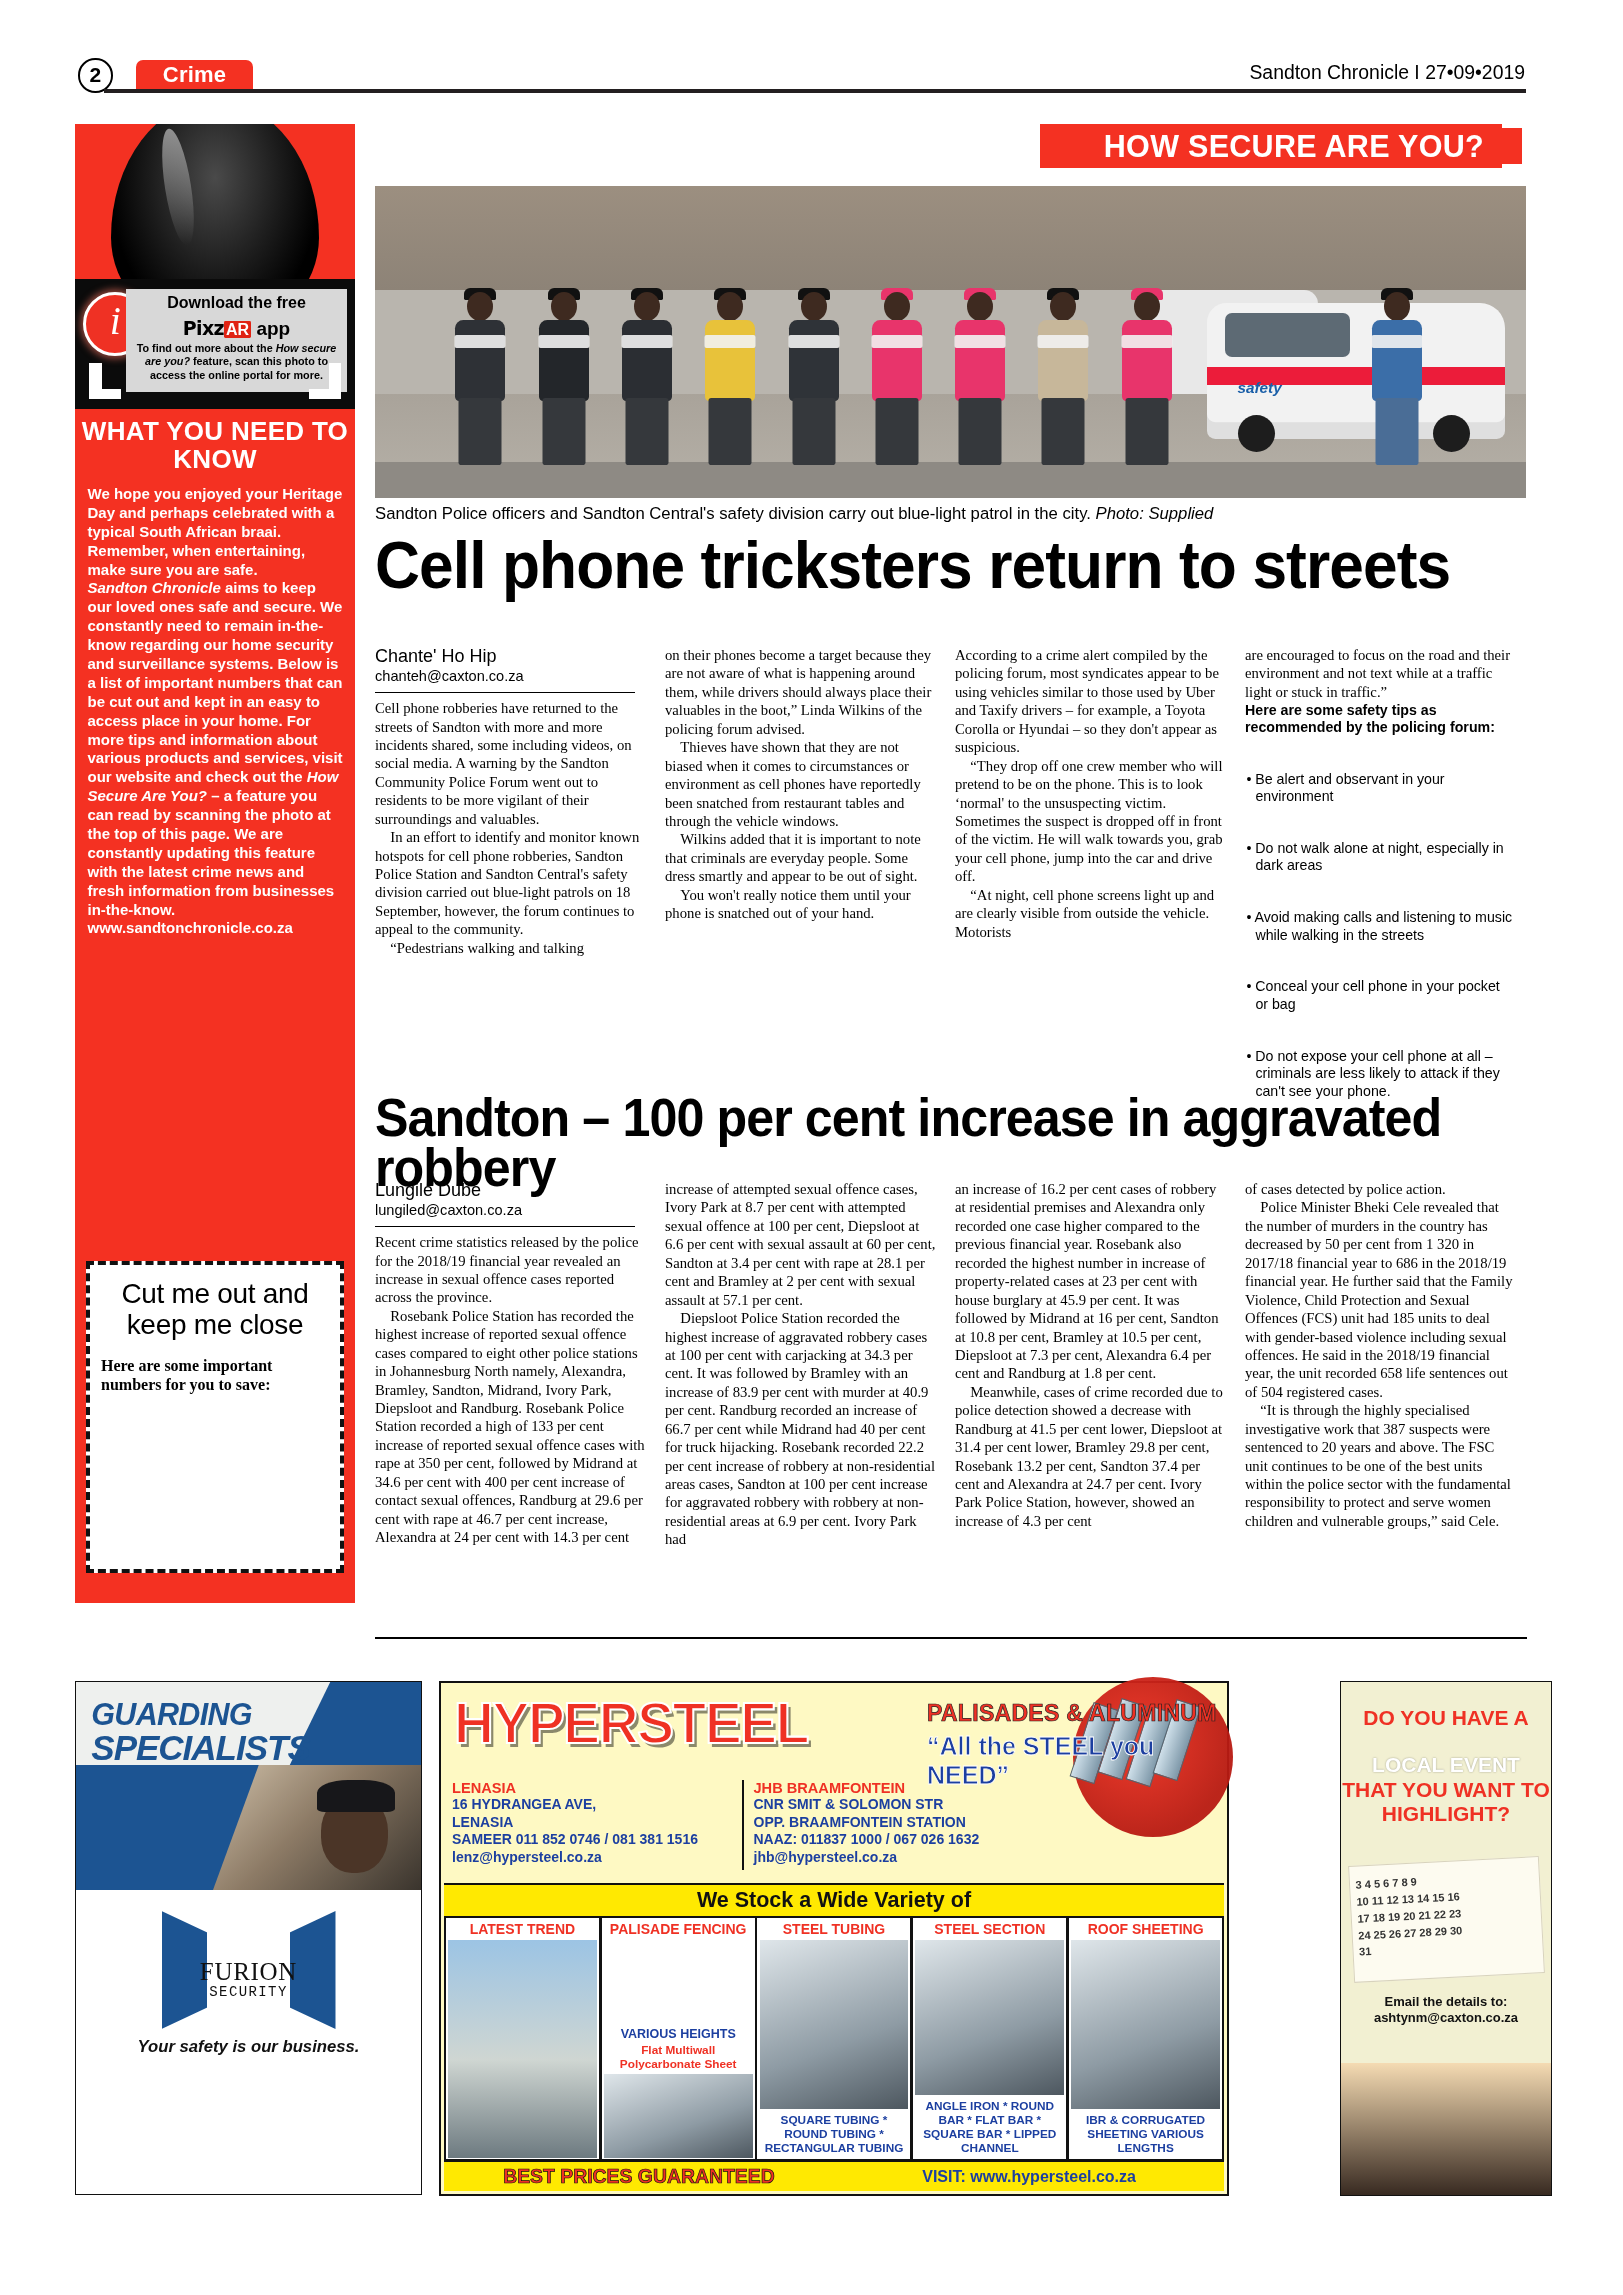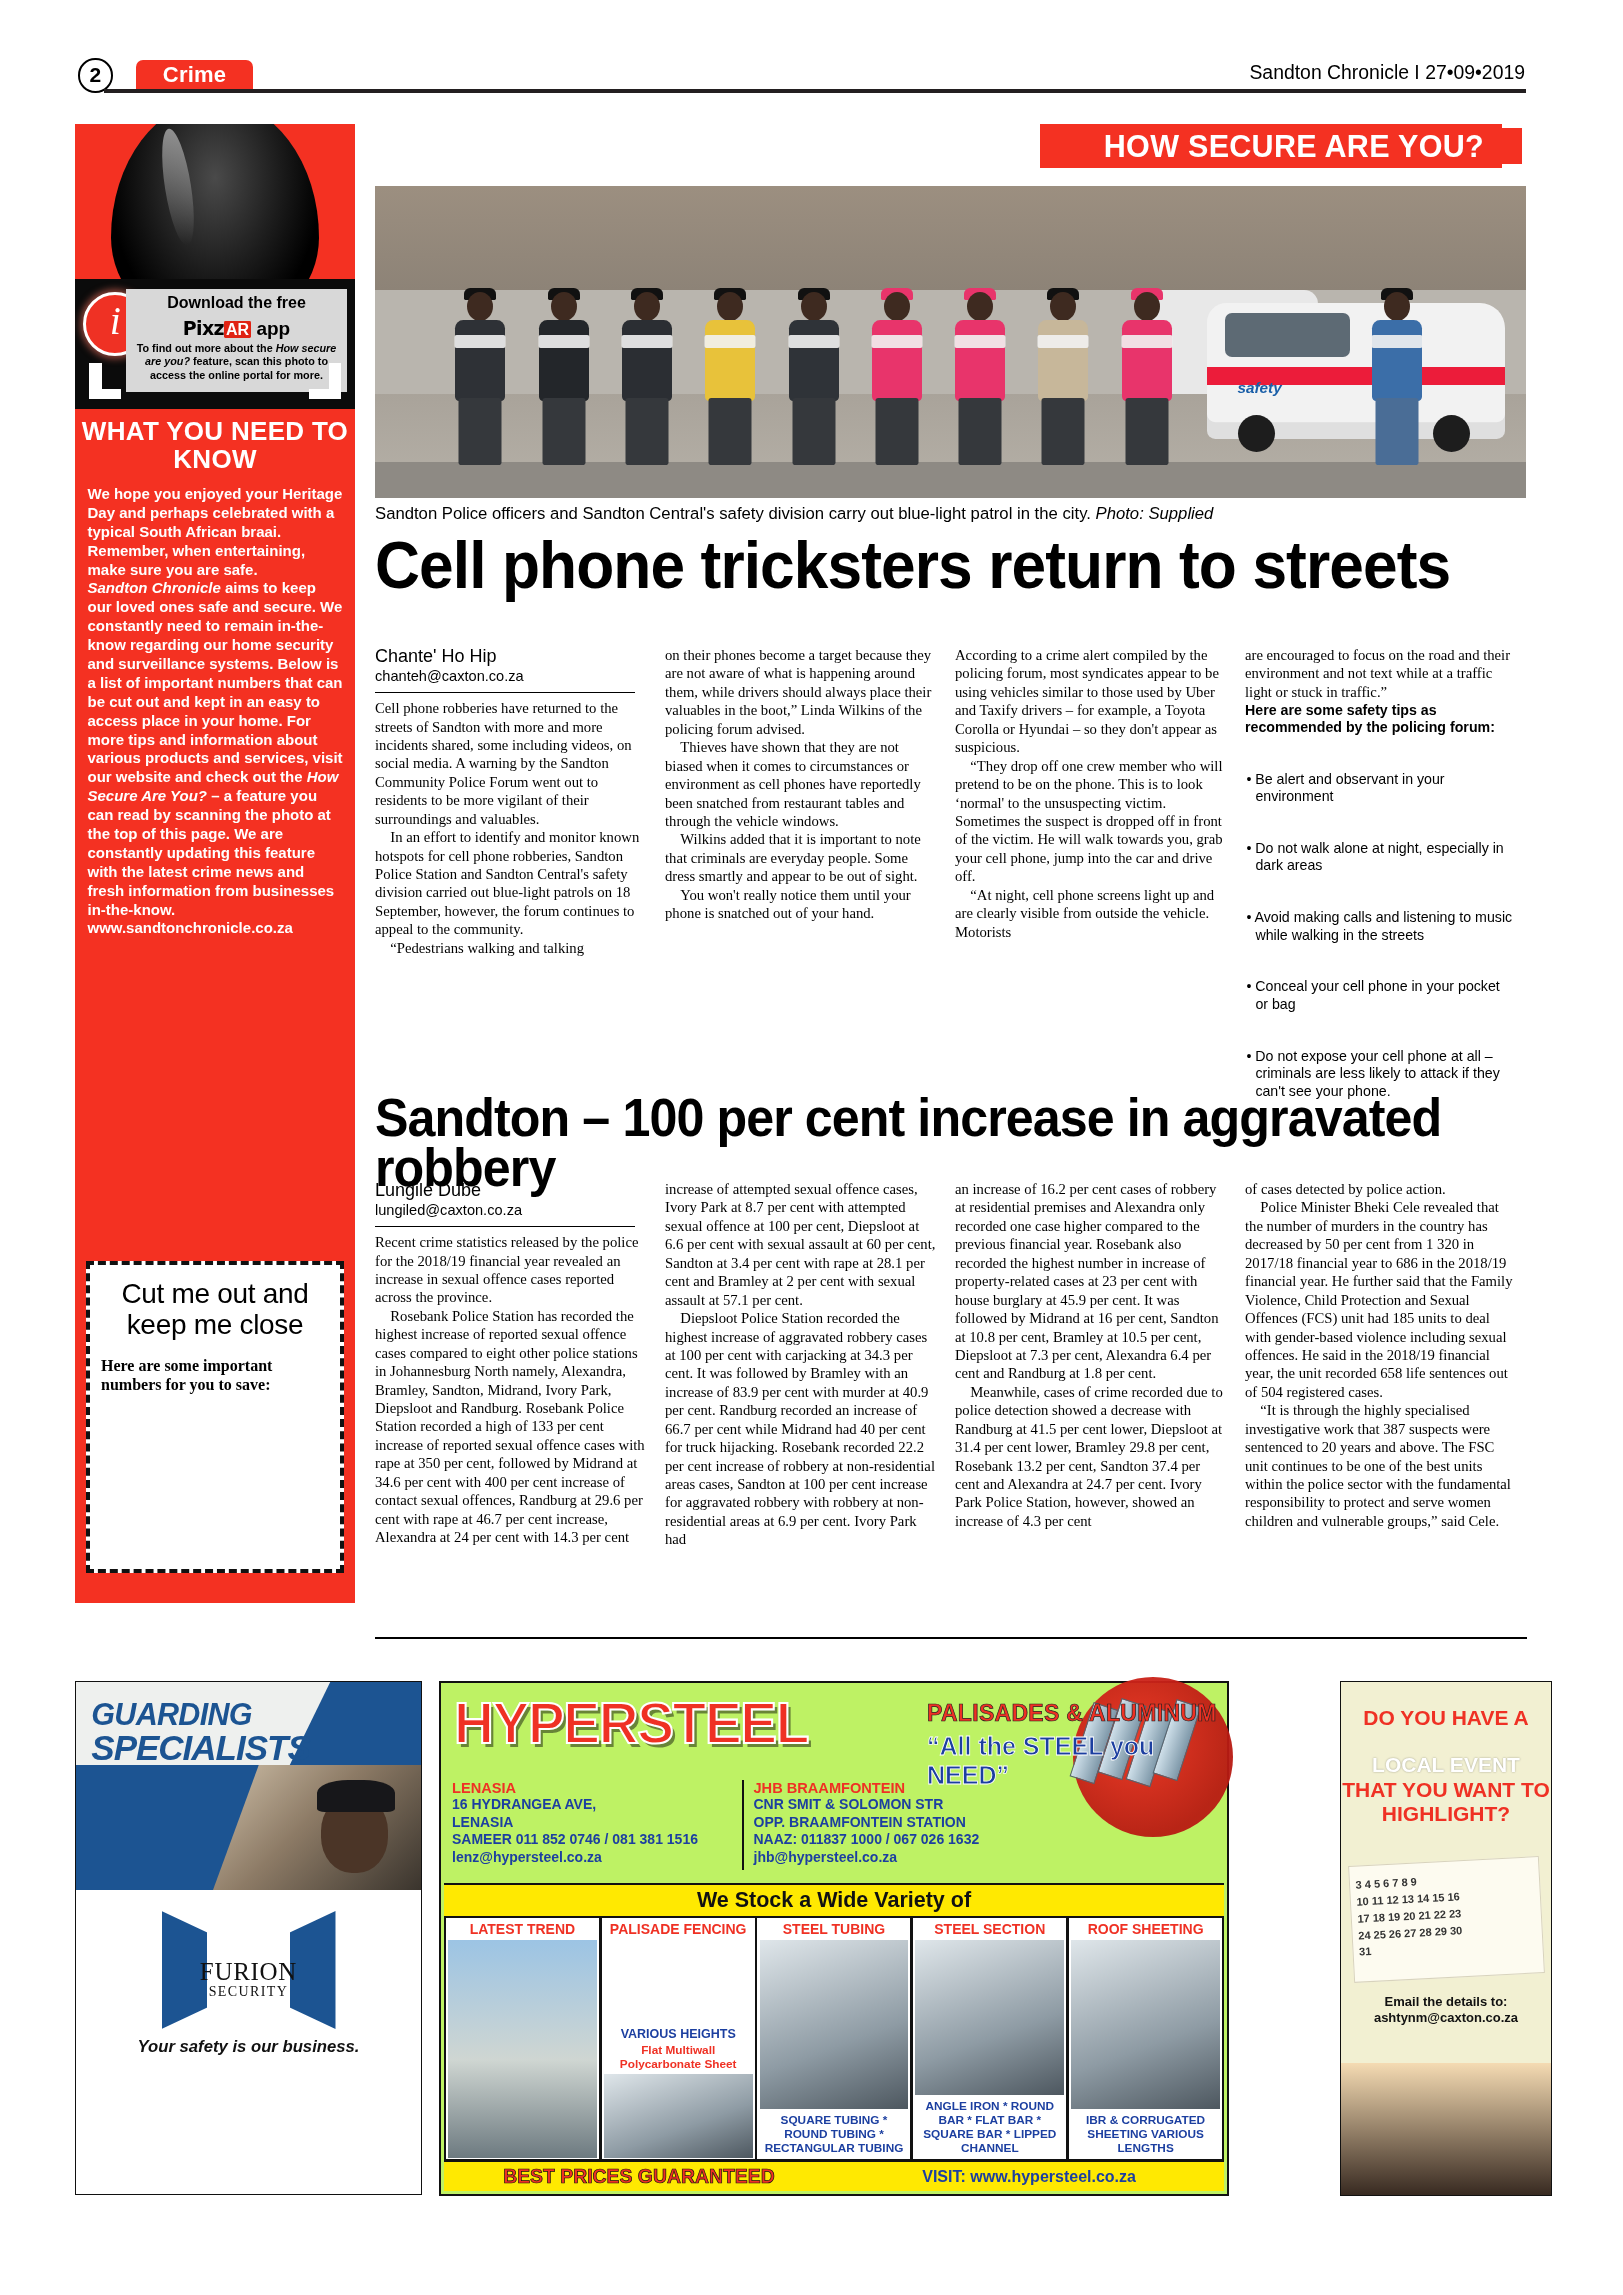"HYPERSTEEL" #ad-hyper { background: #bef264 -> #fef9c3 }
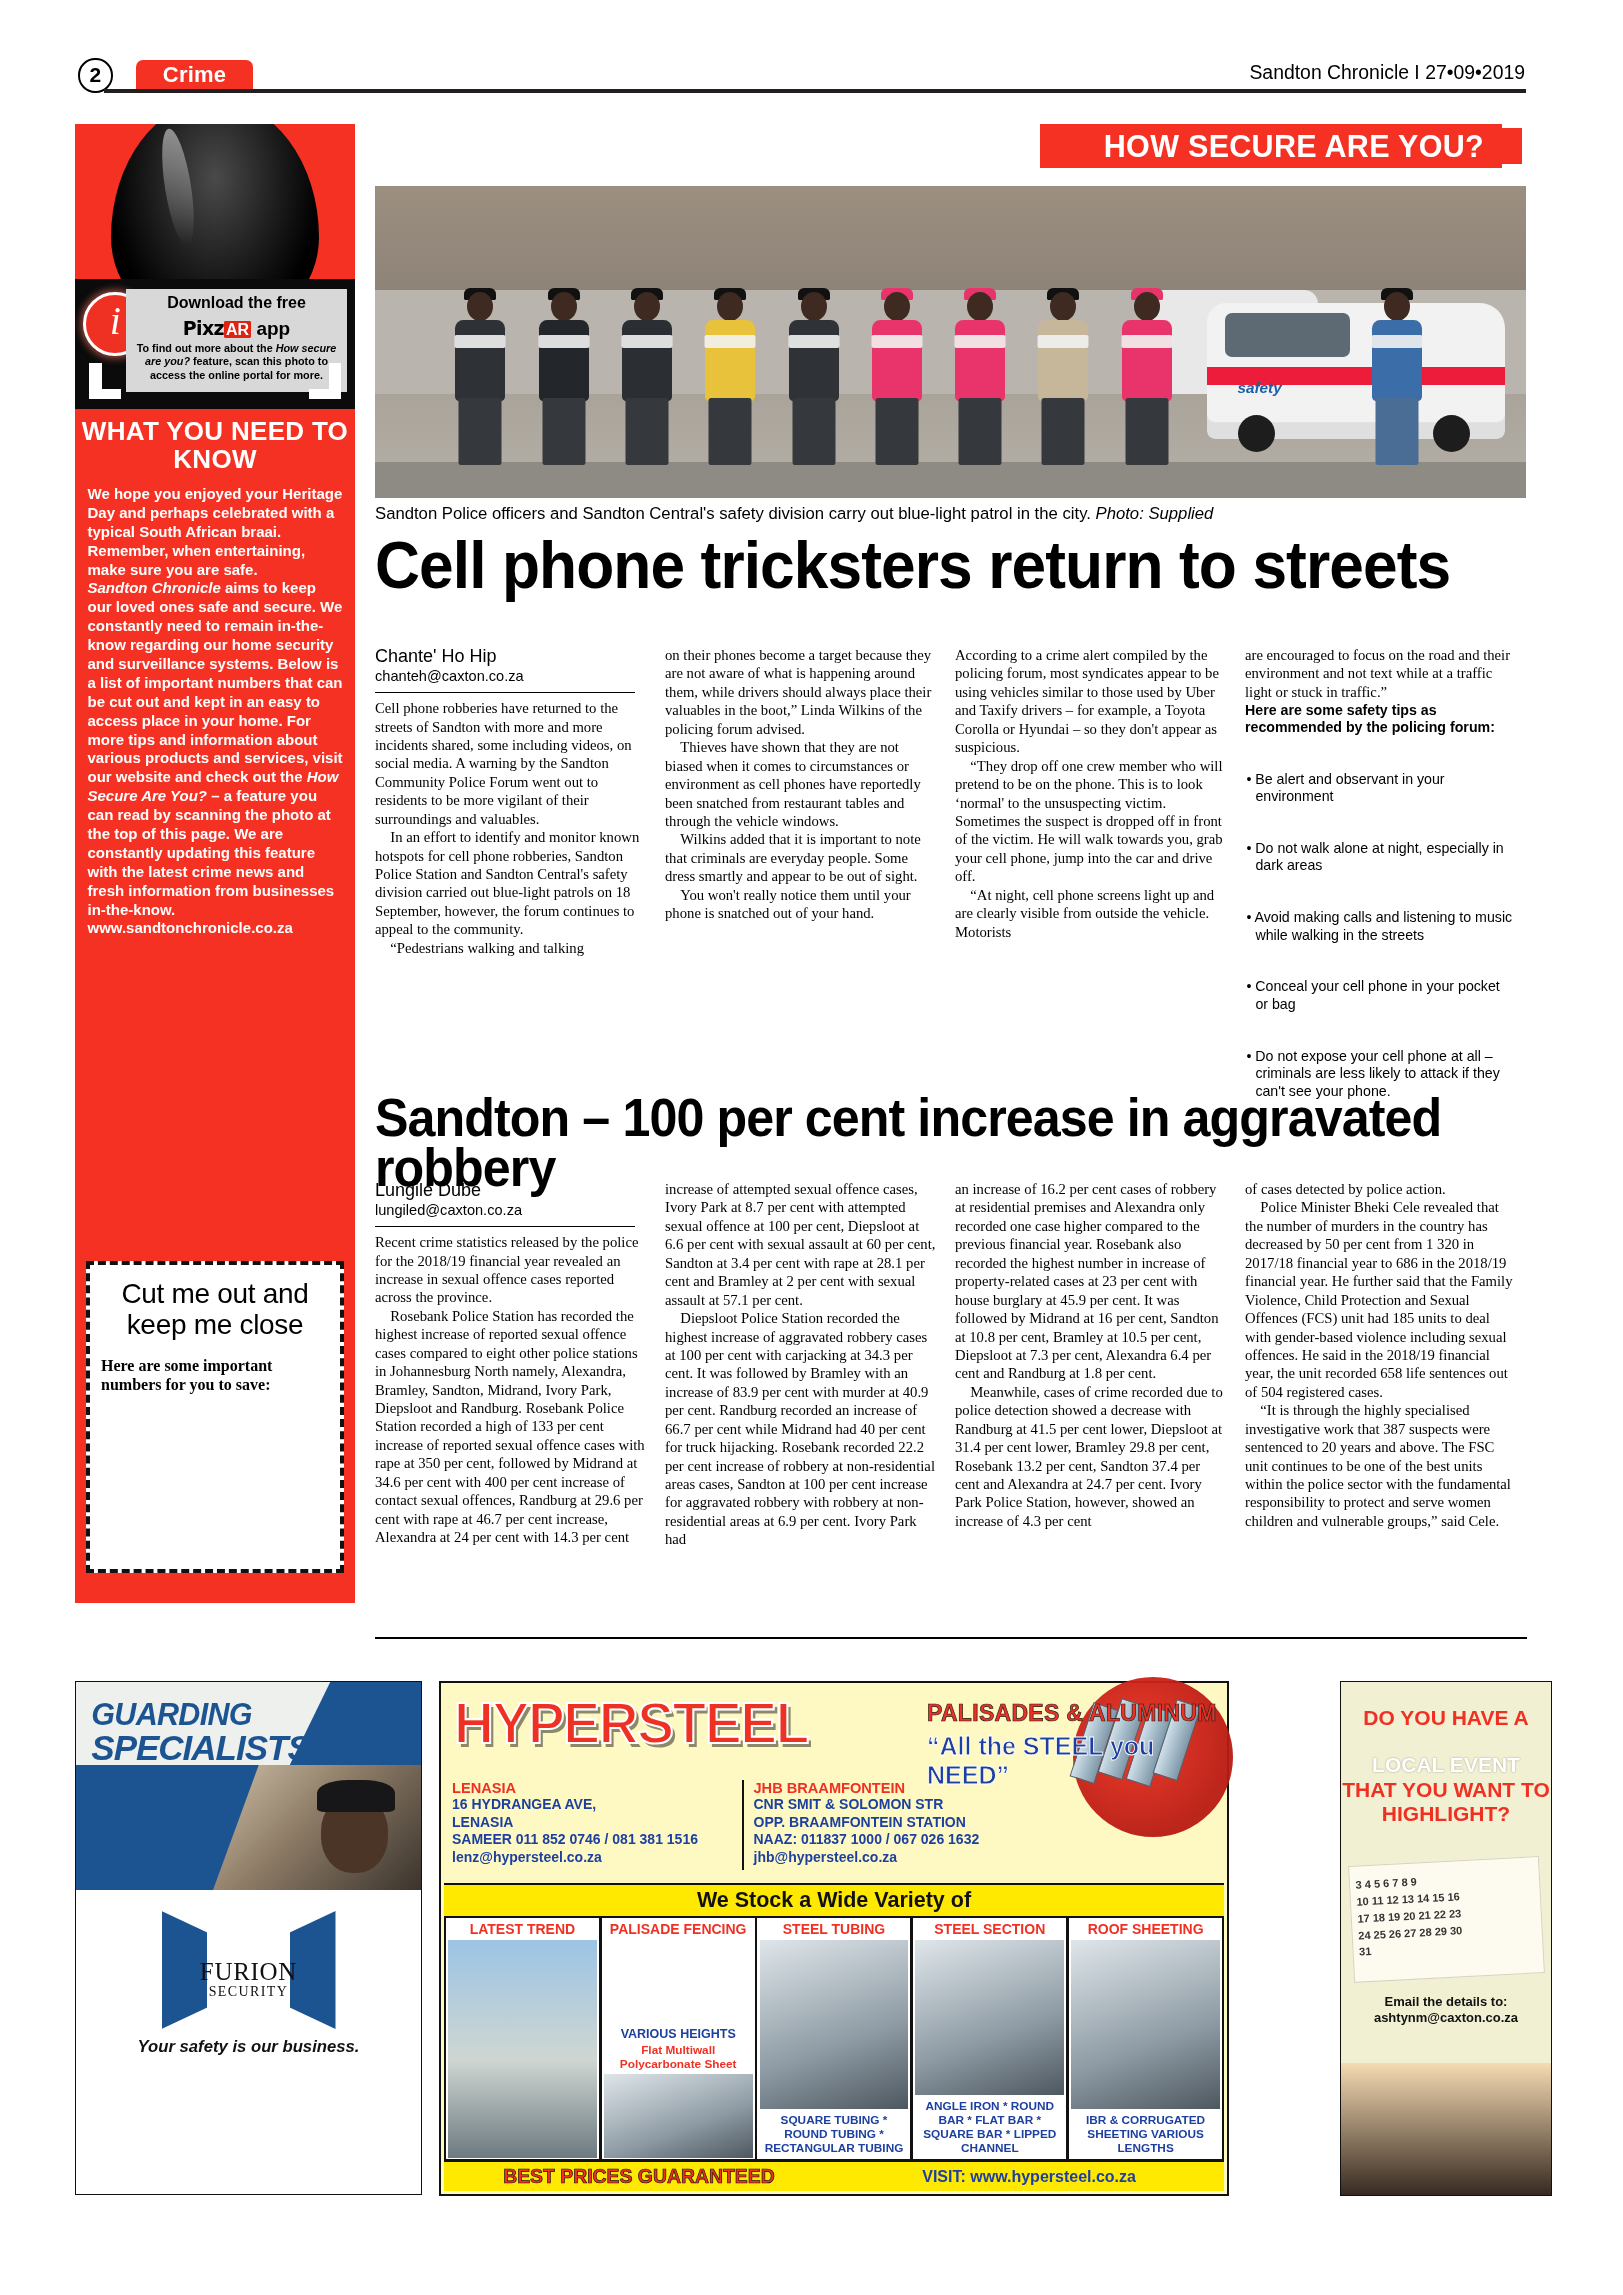"SECURITY" .fur-logo .n2 { font-family: Liberation Serif, serif -> Liberation Mono, monospace }
